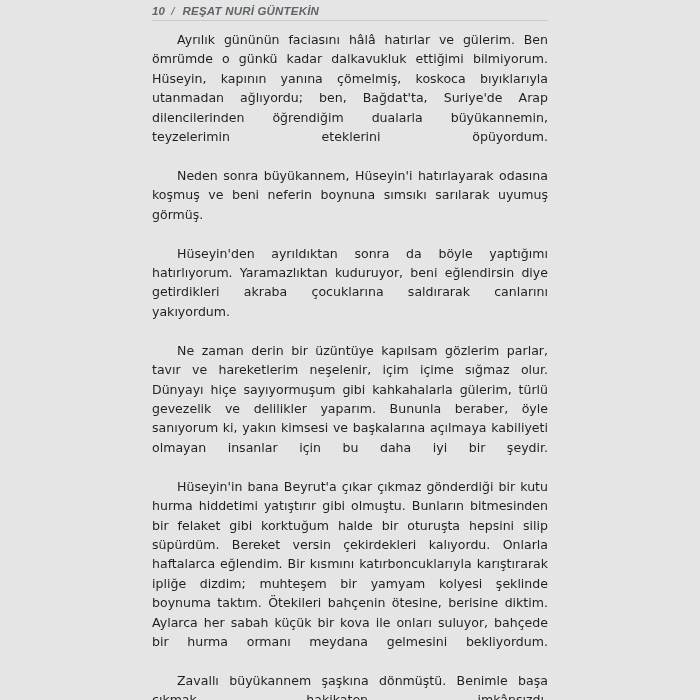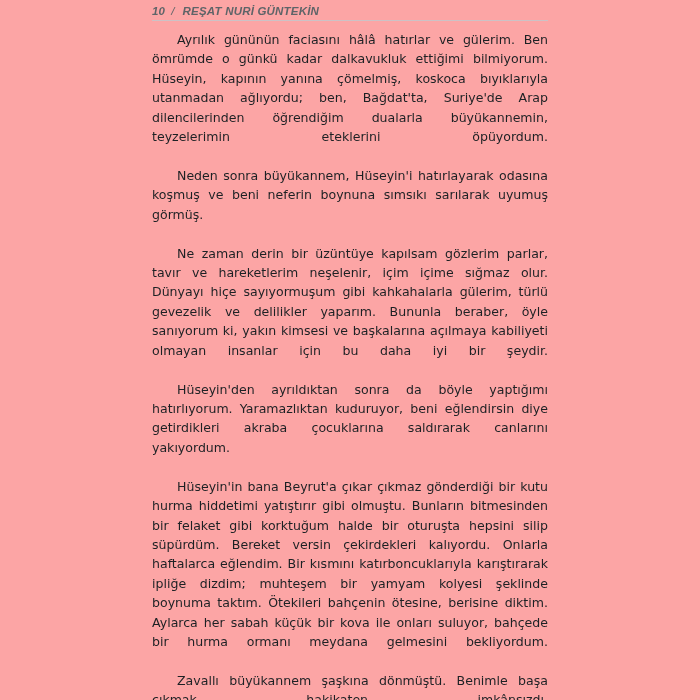"10" .page { background: #fca5a5 -> #e5e5e5 }
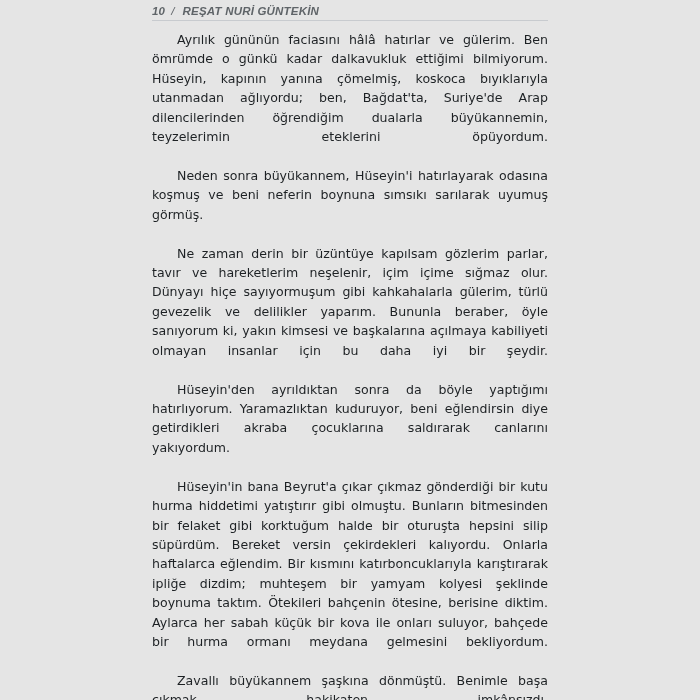"Ne zaman derin bir üzüntüye" p { order: before "Hüseyin'den ayrıldıktan sonra da böyle" -> after "Hüseyin'den ayrıldıktan sonra da böyle" }
